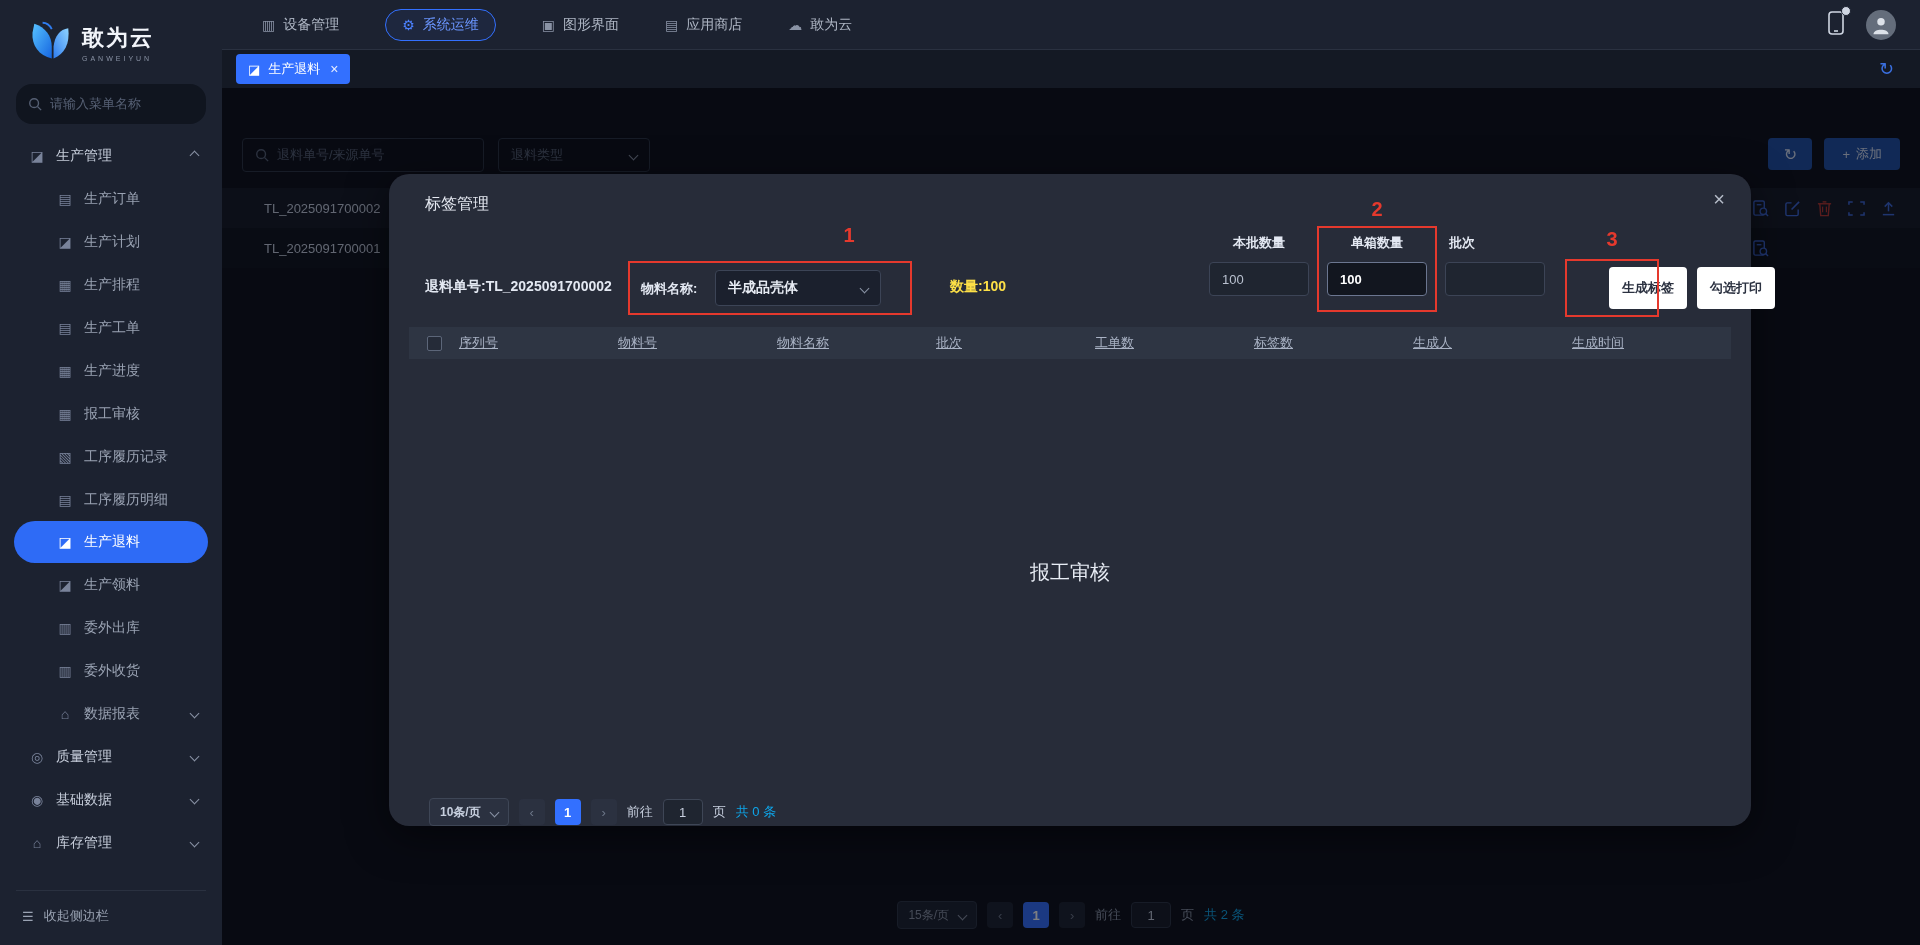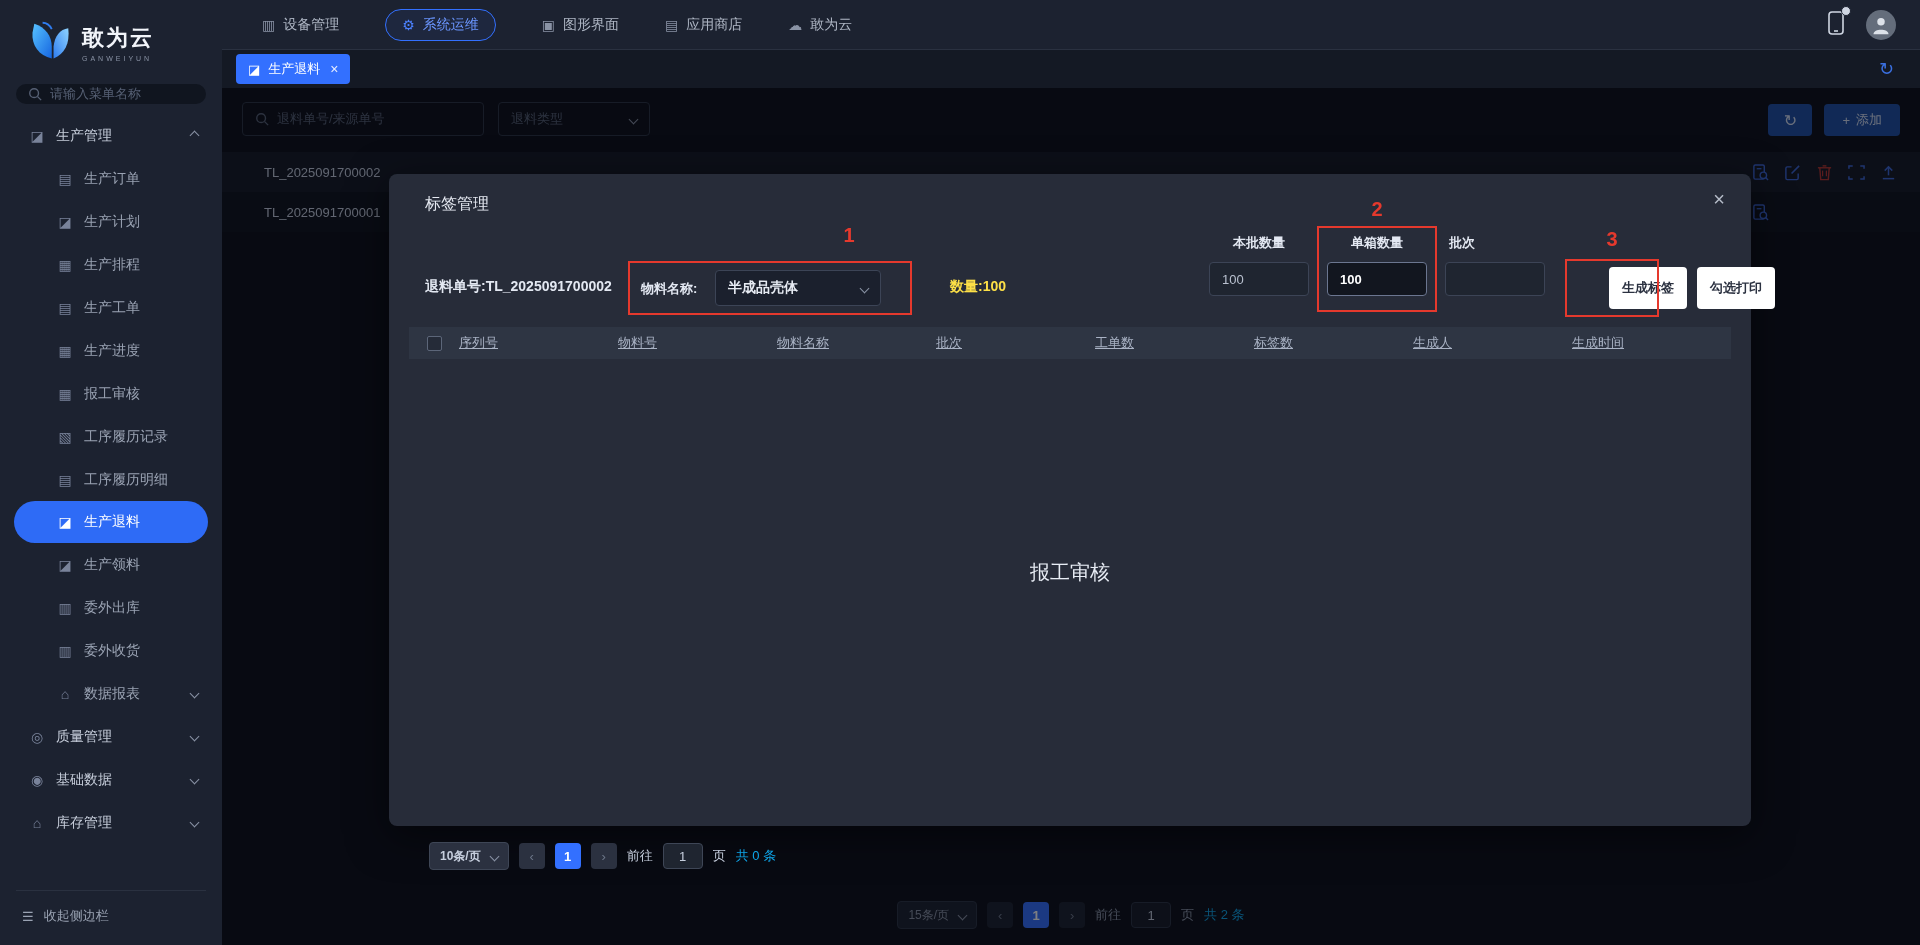"请输入菜单名称" .menu-search { height: 20px -> 40px }
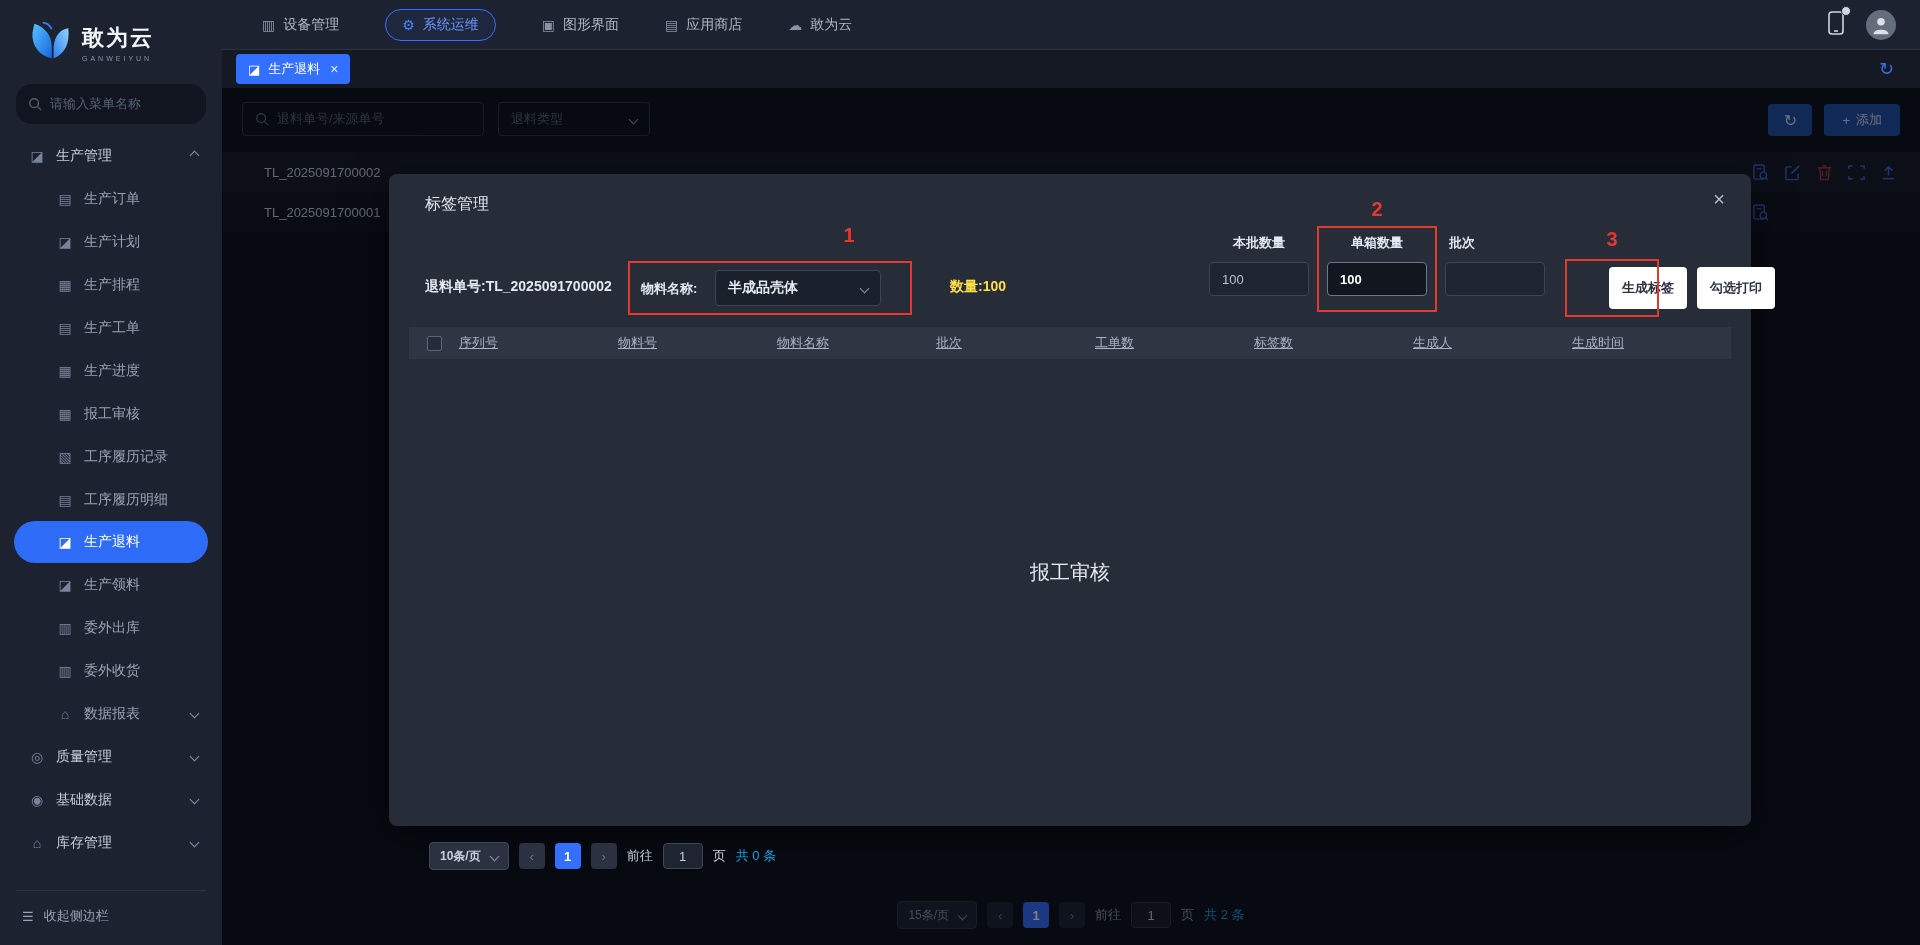"退料单号/来源单号" .filter-row { align-items: flex-end -> flex-start; margin-top: none -> 36px }
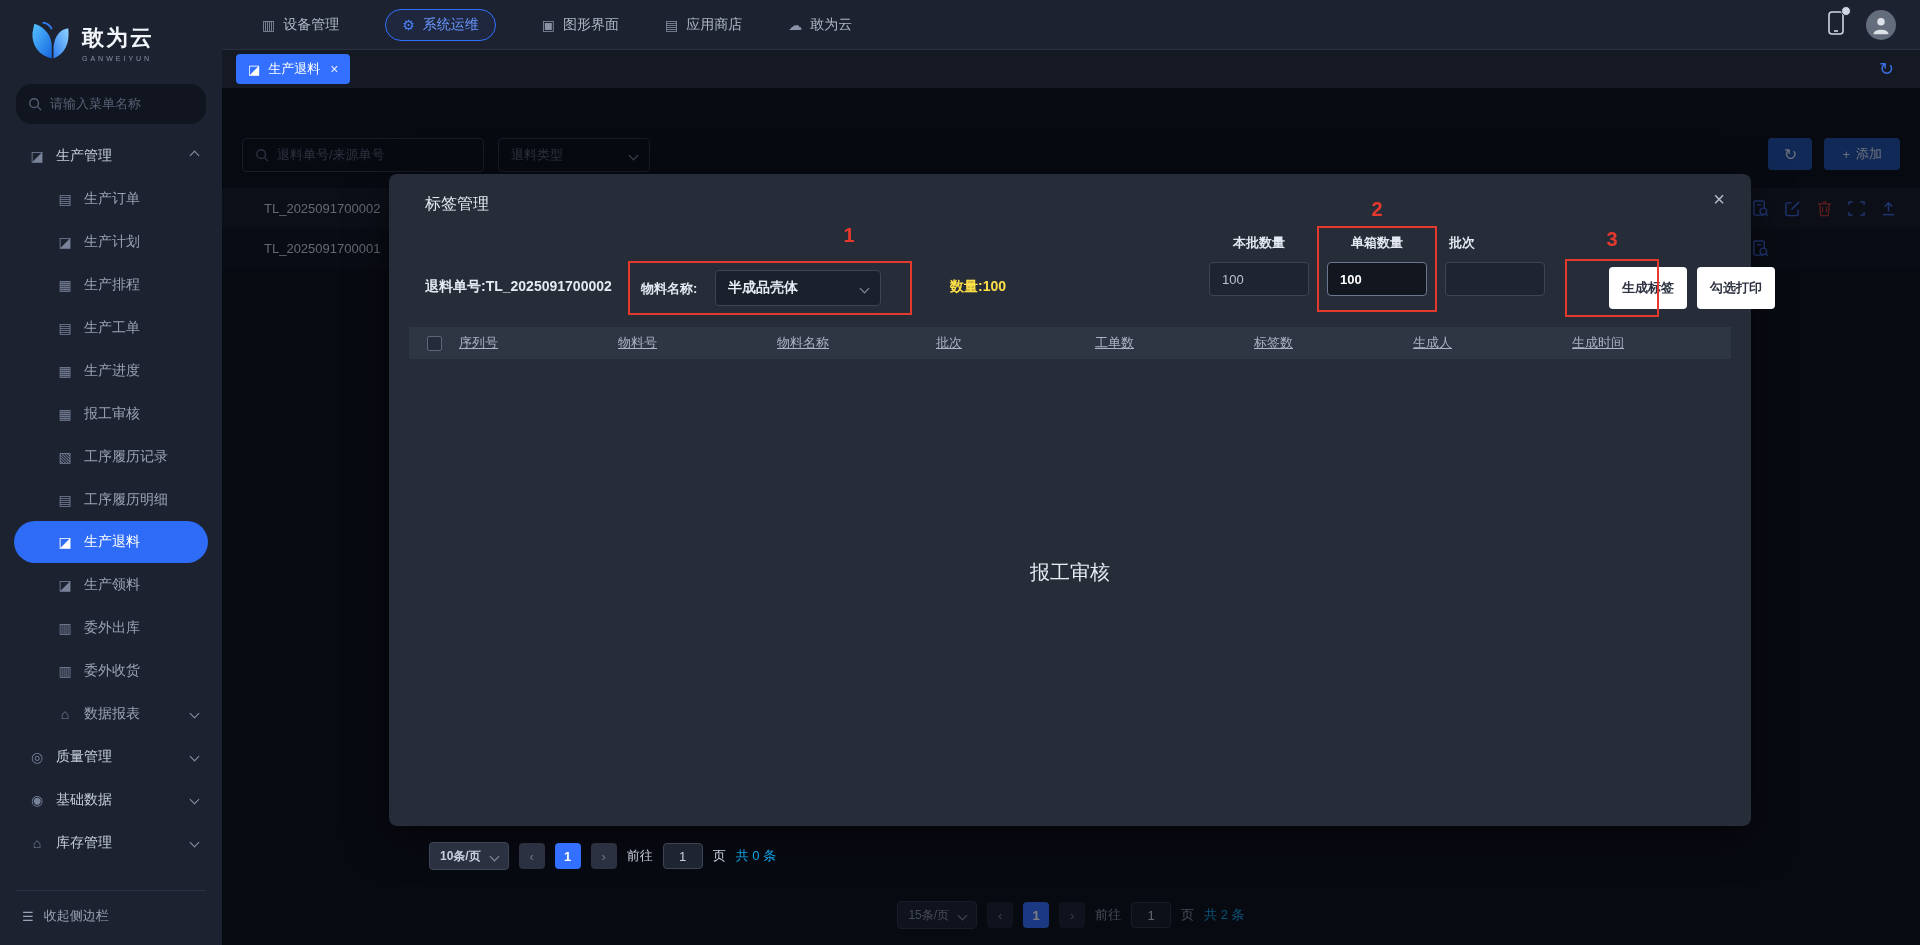"标签管理" .modal { border-radius: 8px -> 20px }
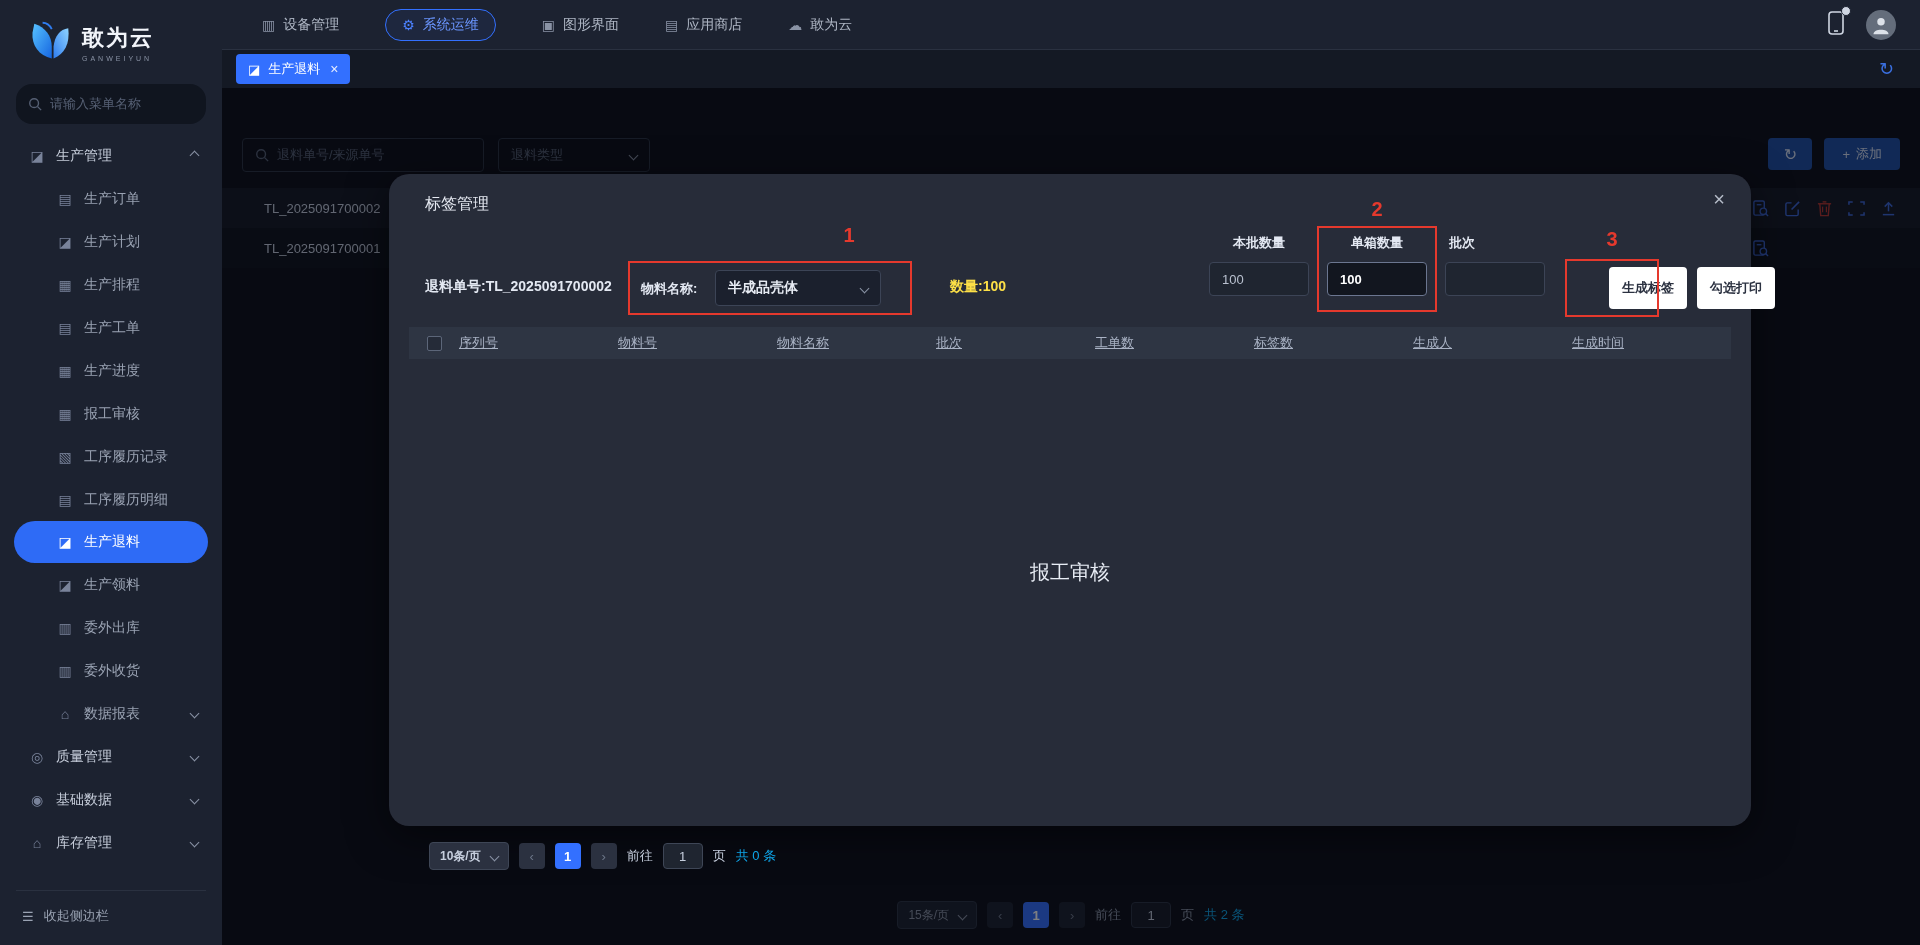"10条/页" .m-pagination { margin-top: 44px -> none }
